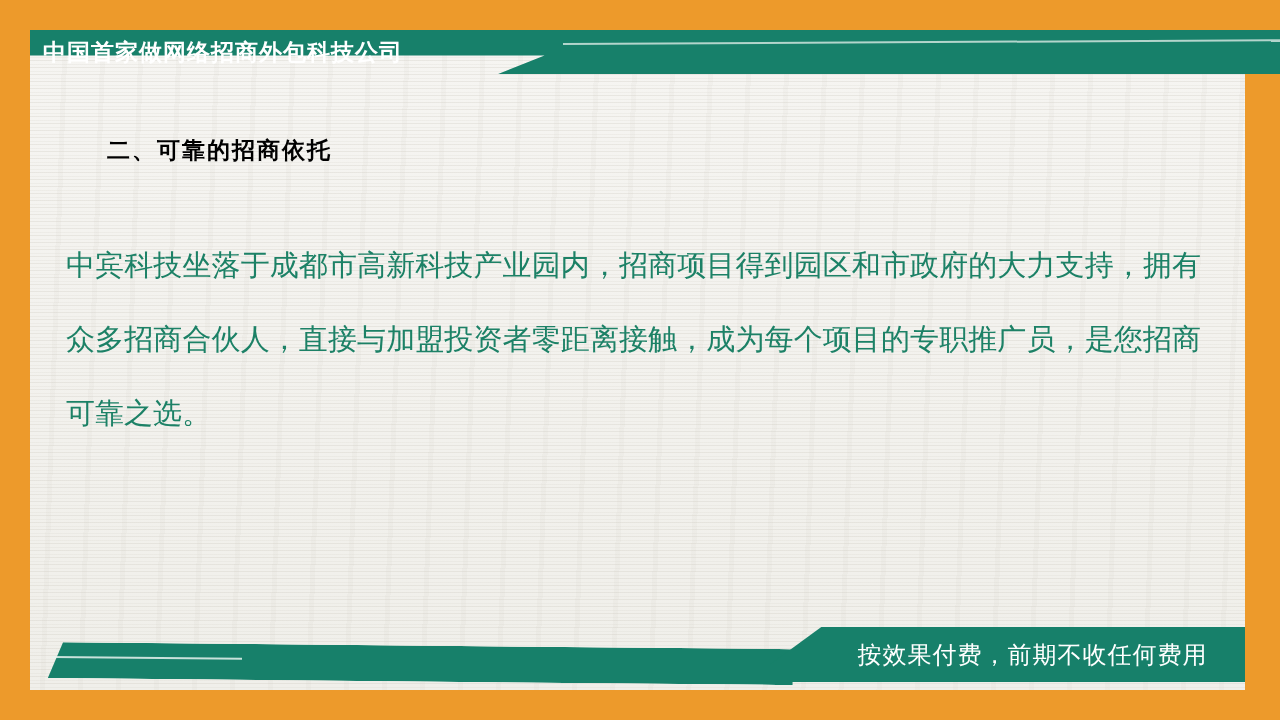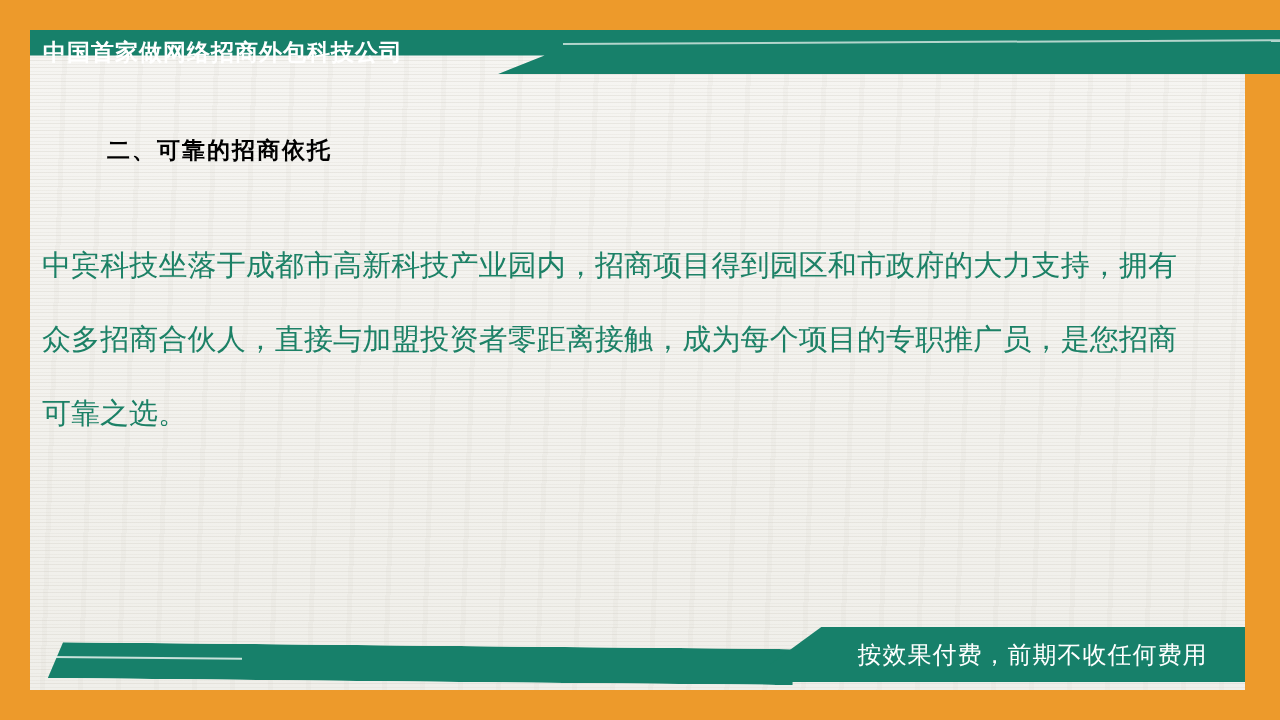"中宾科技坐落于成都市高新科技产业园内，招商项目得到园区和市政府的大力支持，拥有众" #body-paragraph { left: 42px -> 66px }
